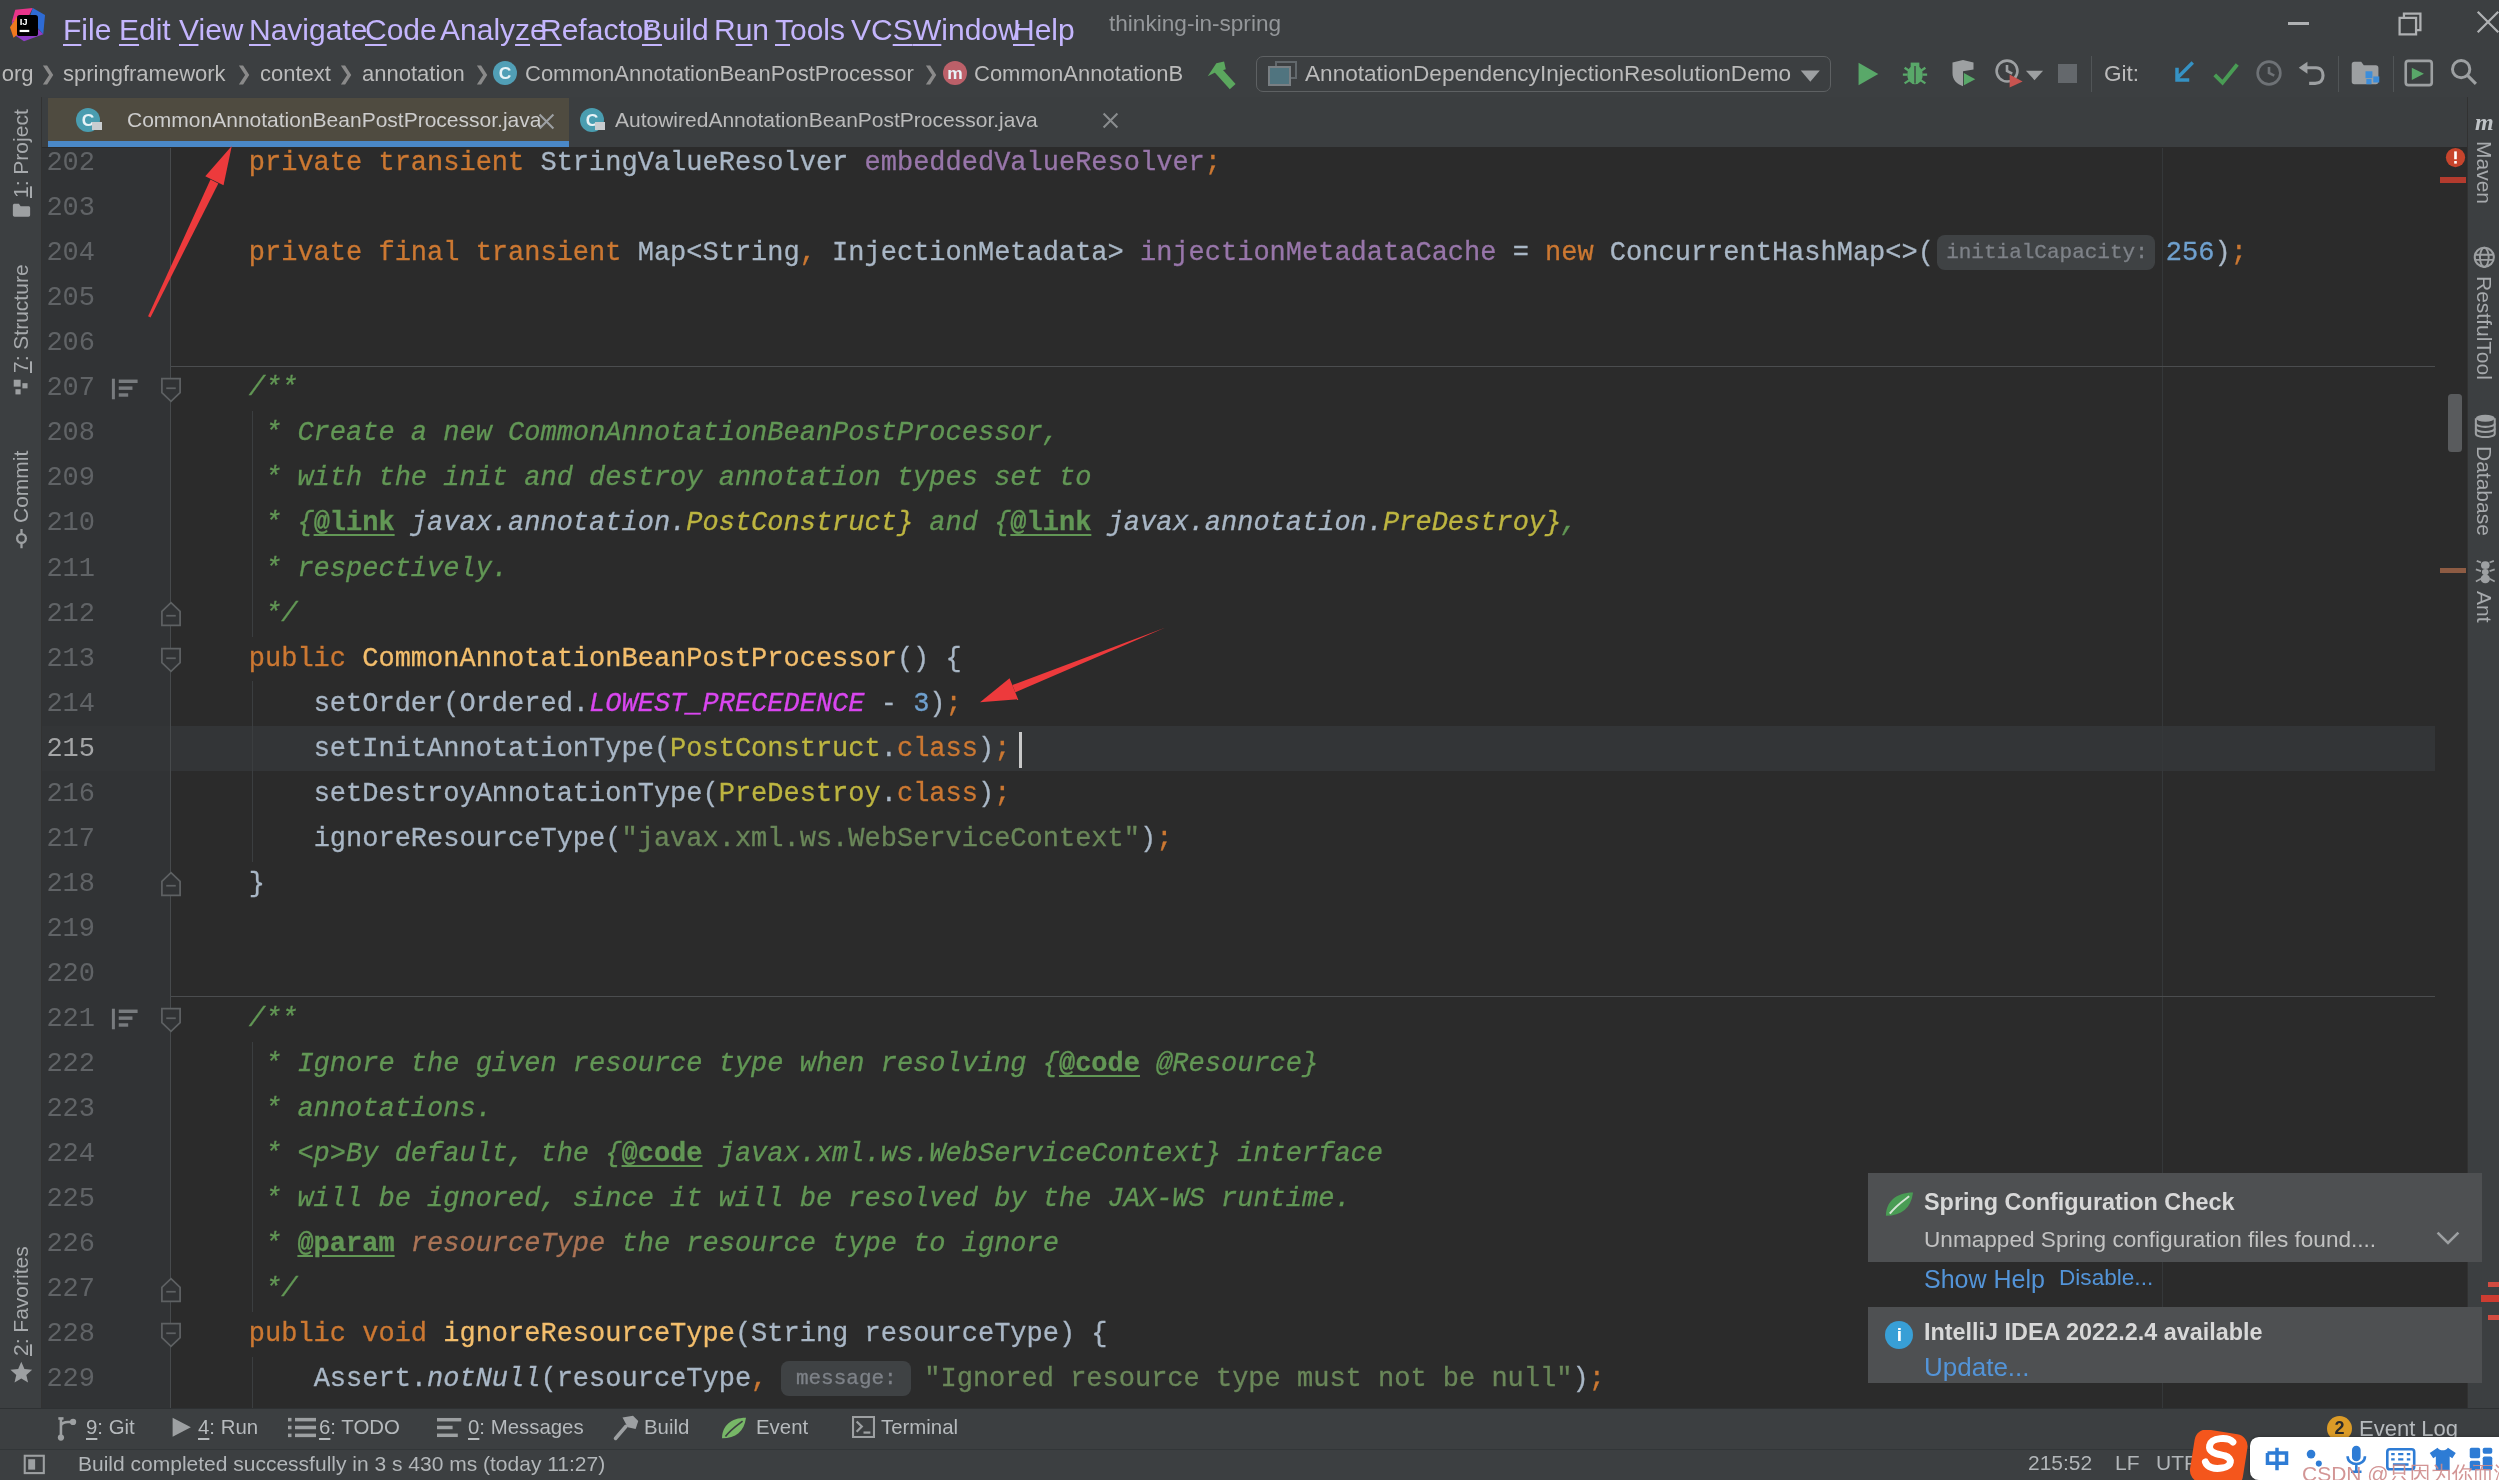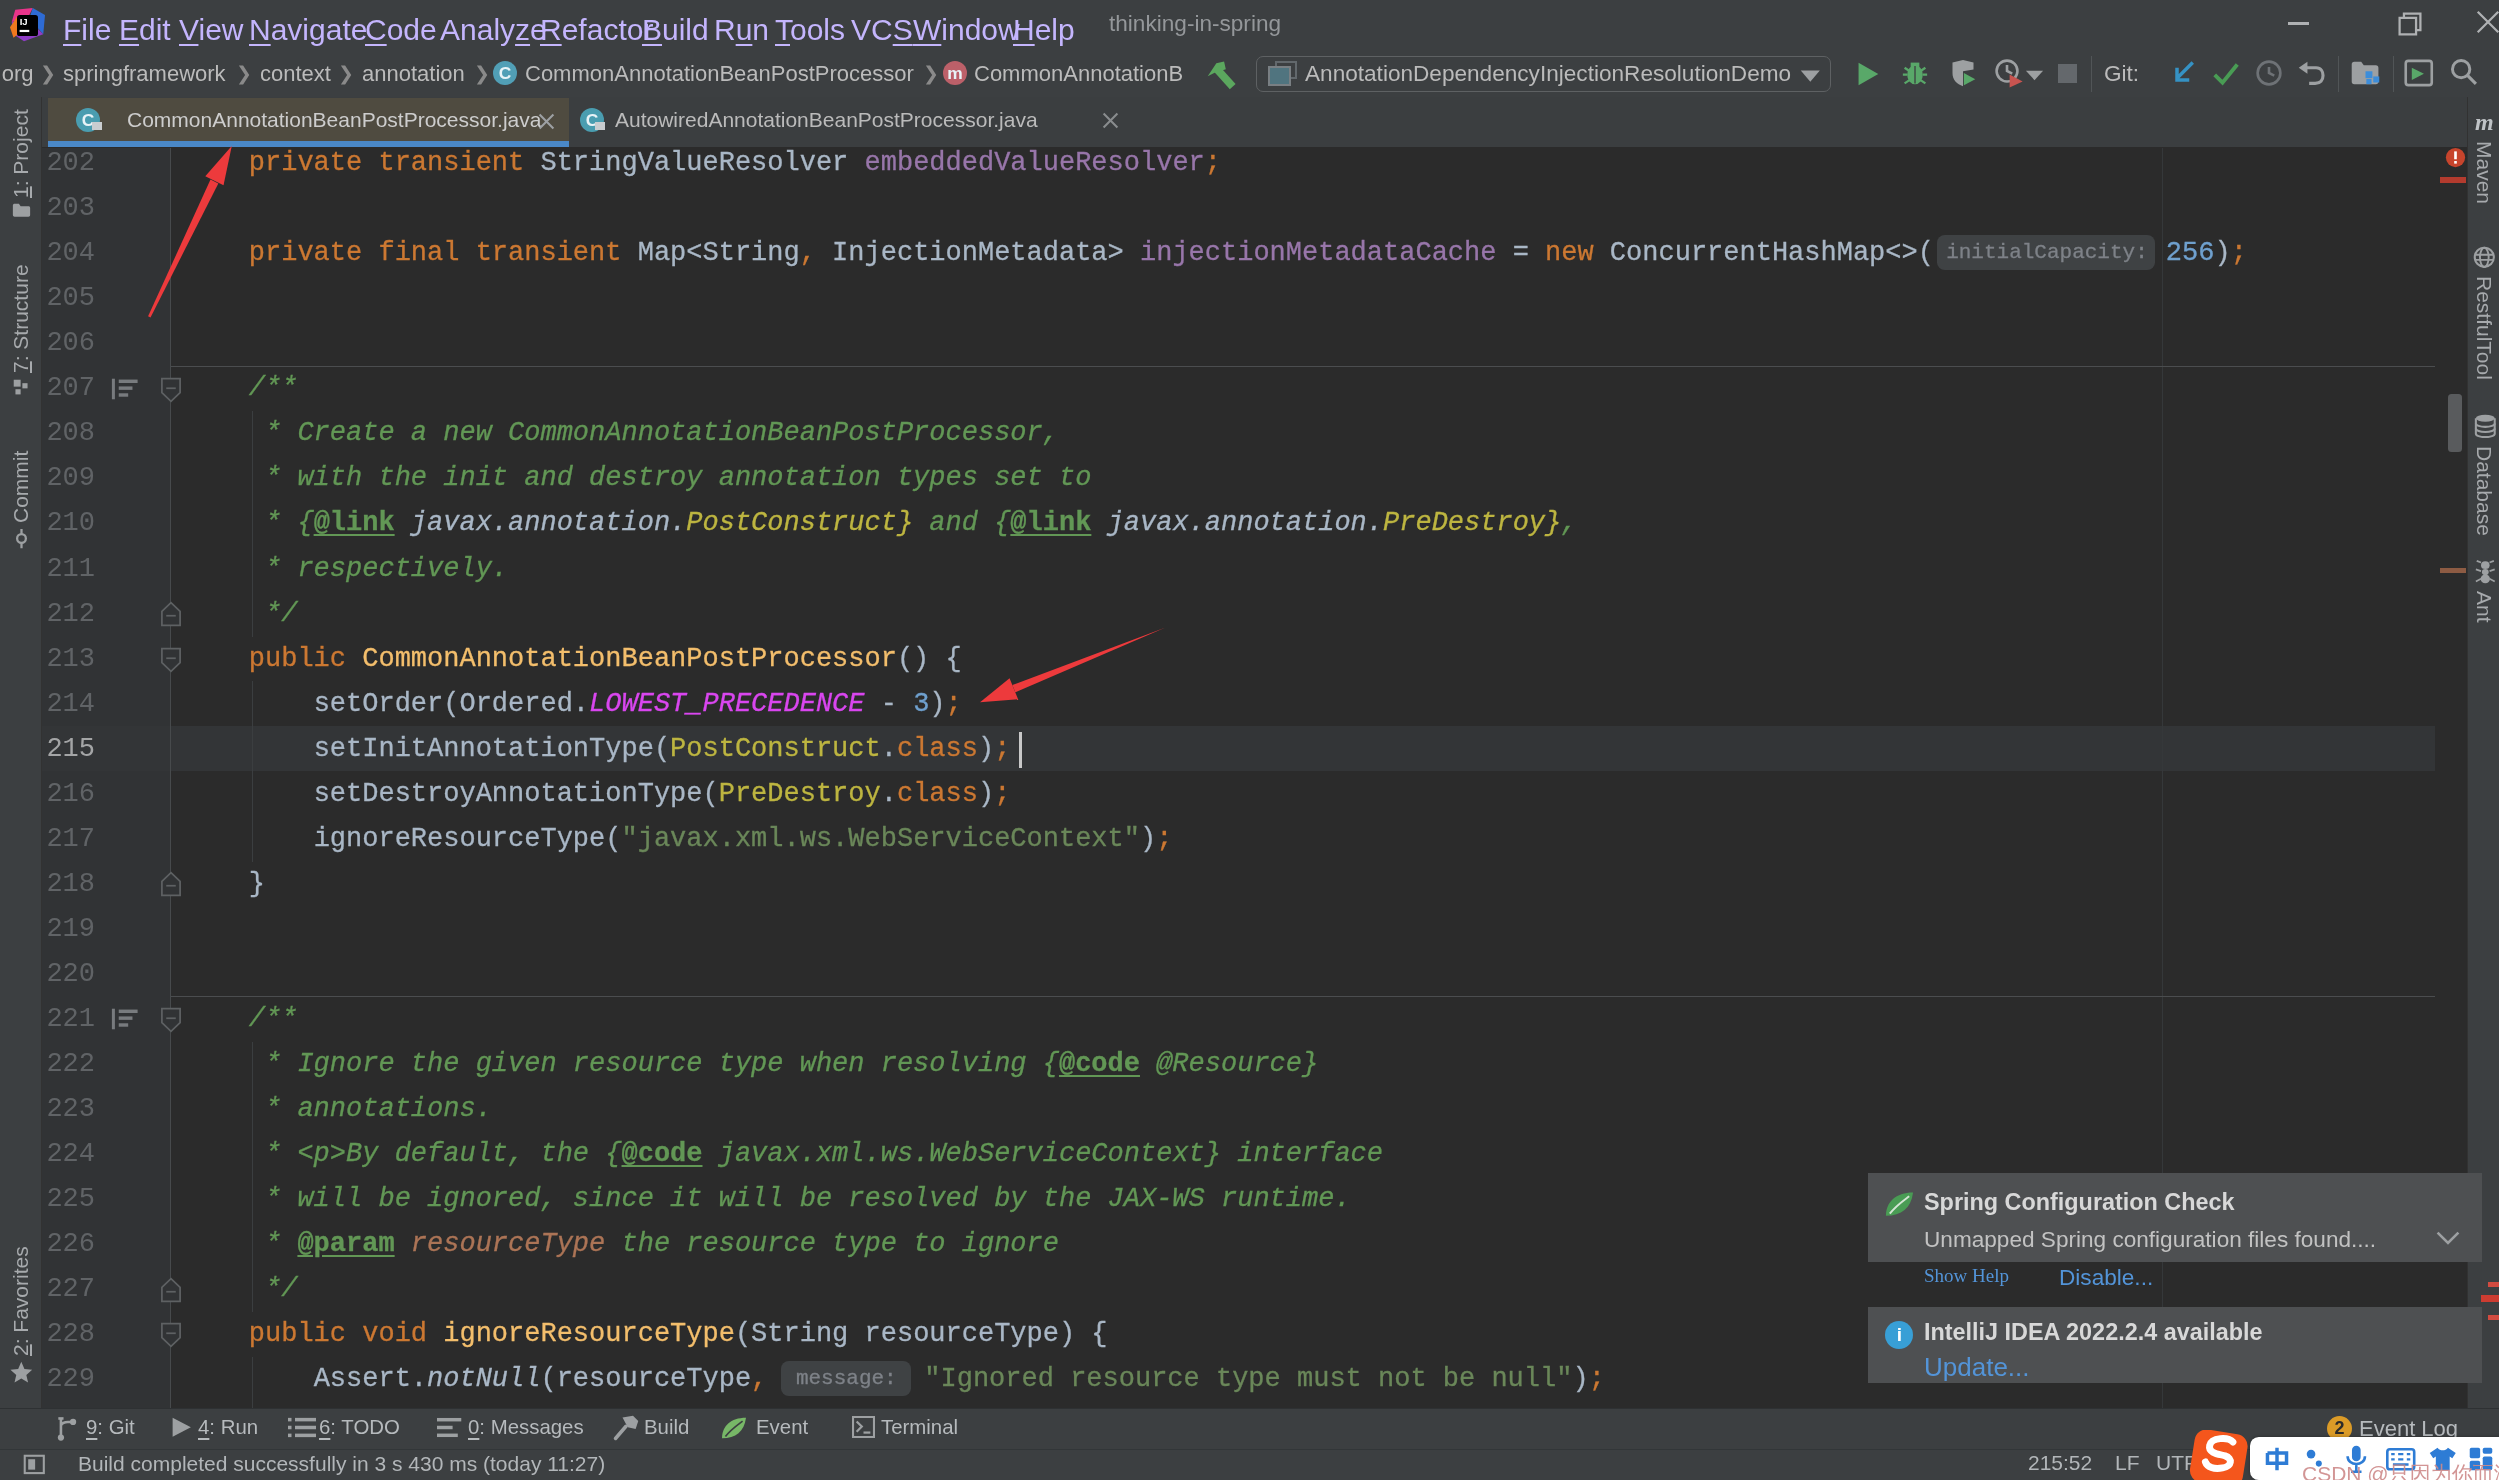"Show Help" div.abs { font-family: Liberation Serif, serif -> none; font-size: 19px -> 25px }
